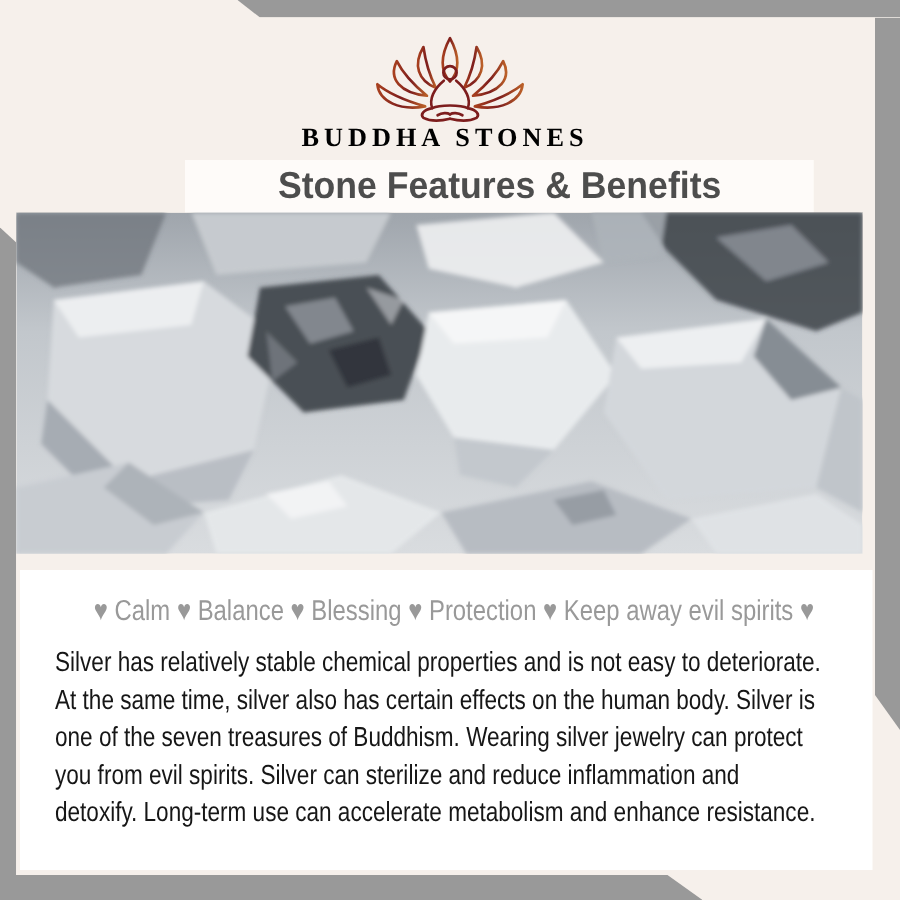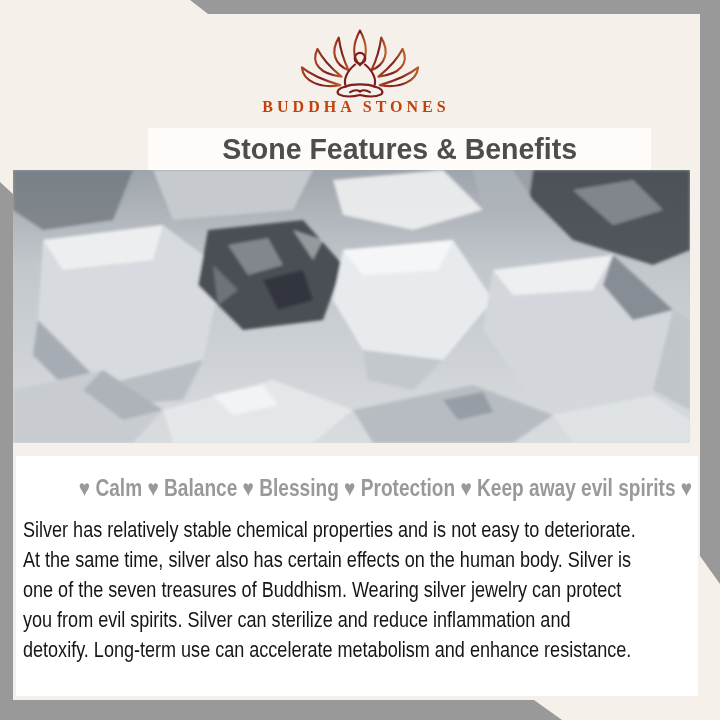"BUDDHA STONES" .brand-name { color: #c2410c -> #000000; font-size: 16px -> 21px }
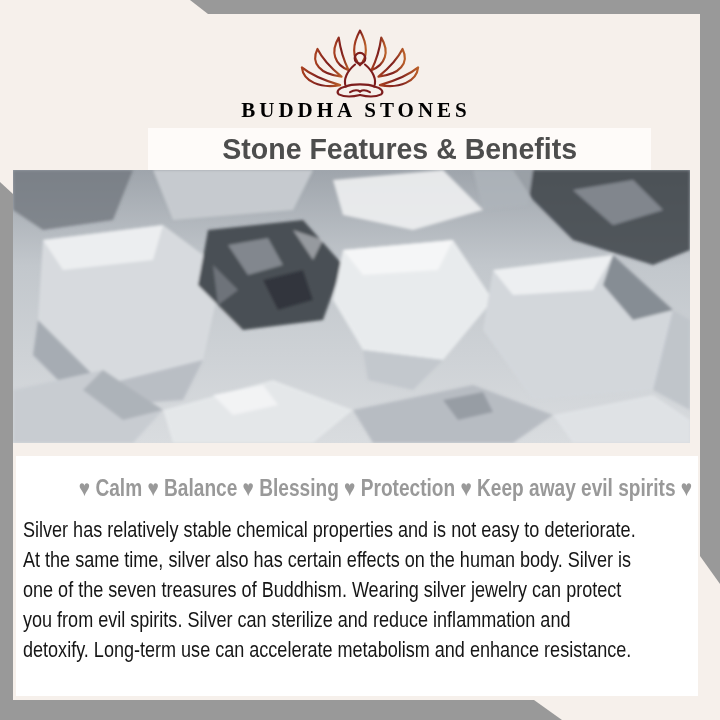"♥ Calm ♥ Balance ♥" .benefits-line { font-weight: bold -> normal }
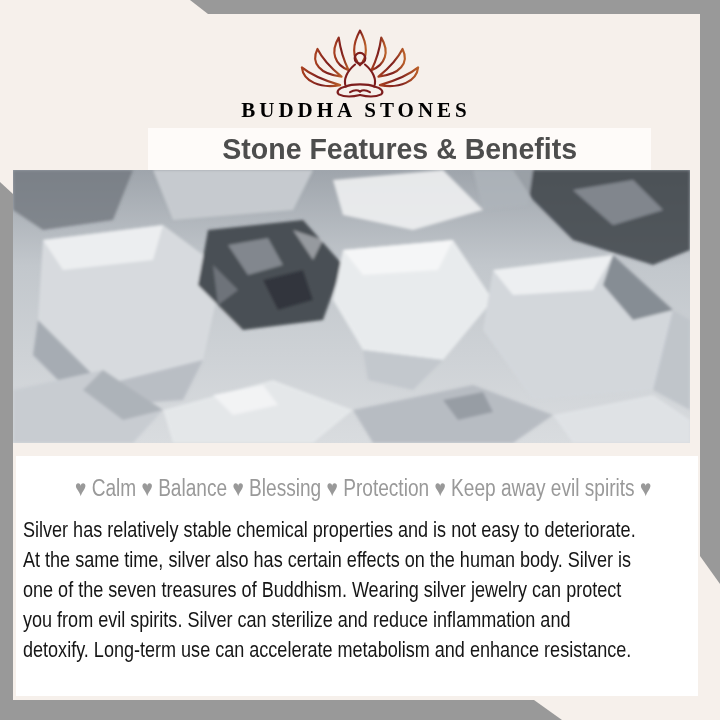"Silver has relatively stable chemical" .description { margin-left: 7px -> 28px }
